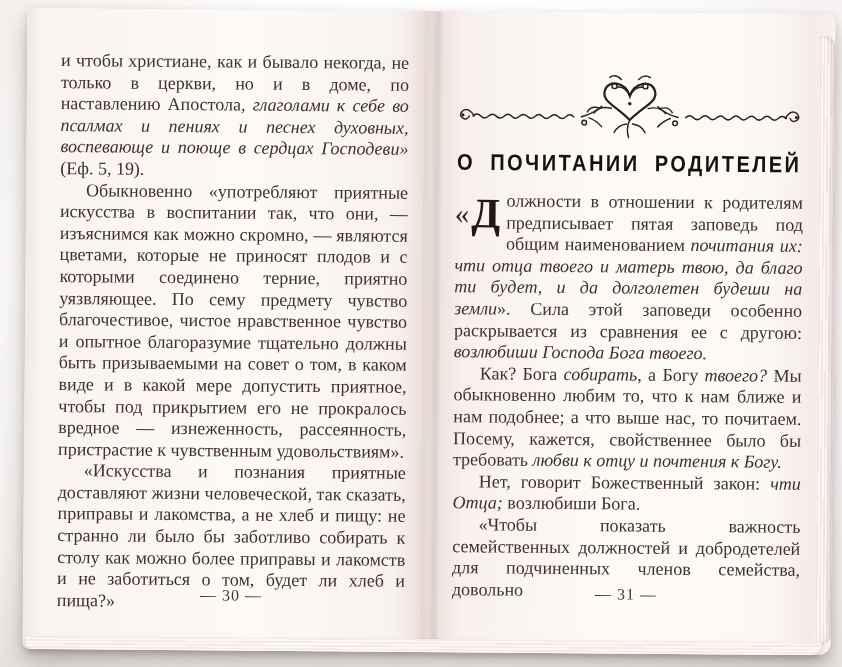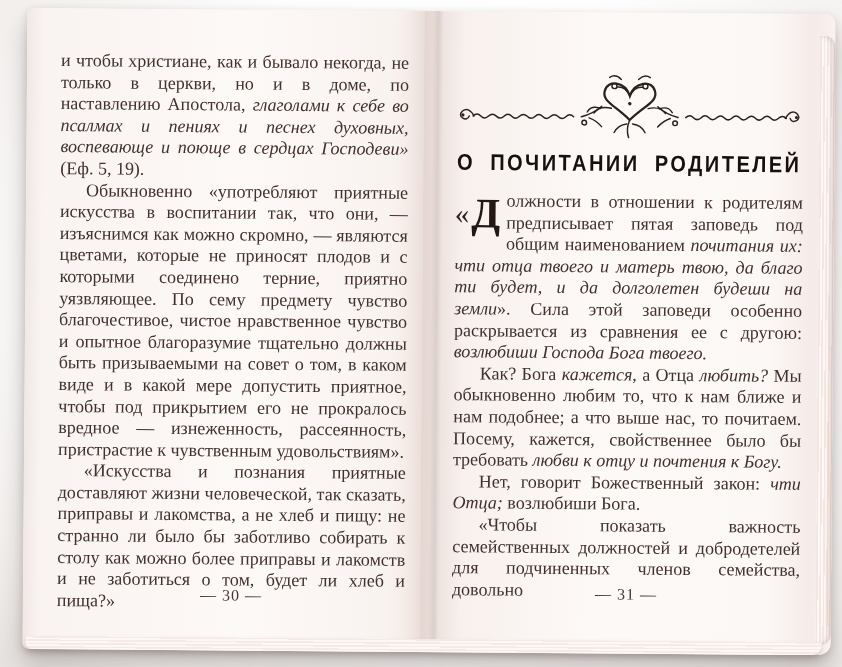"кажется" i { text: кажется -> собирать }
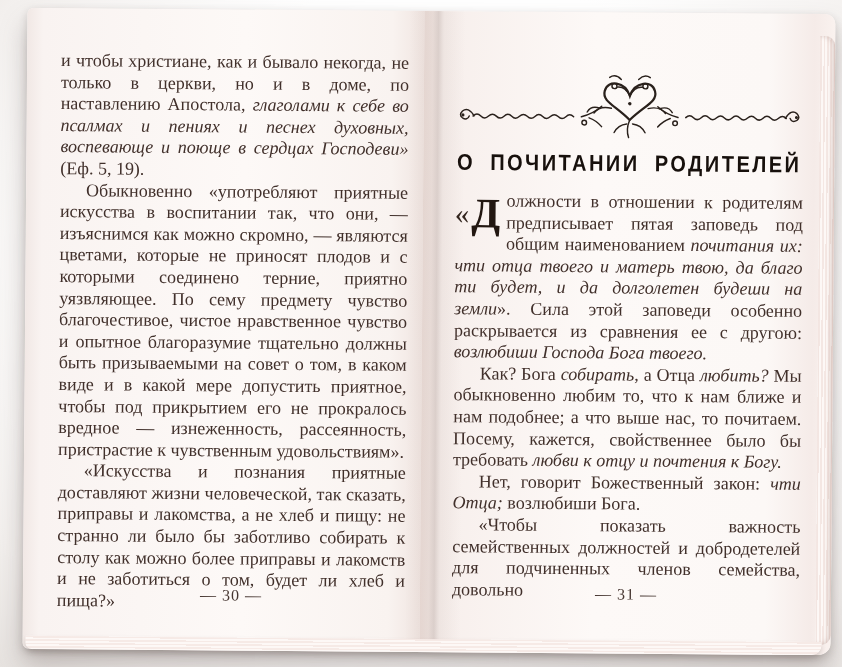", а Отца" span { text: Отца -> Богу }
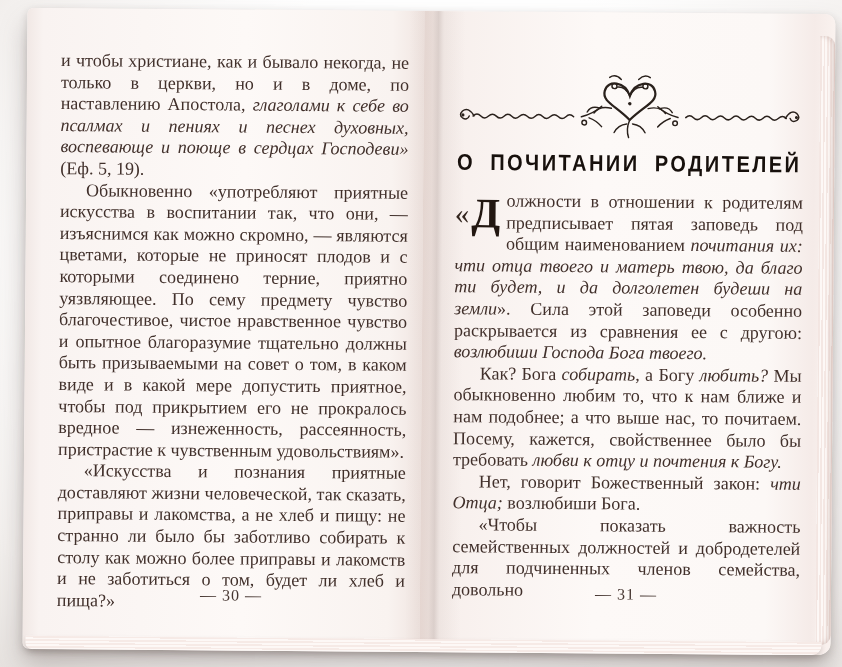"любить?" i { text: любить -> твоего }
